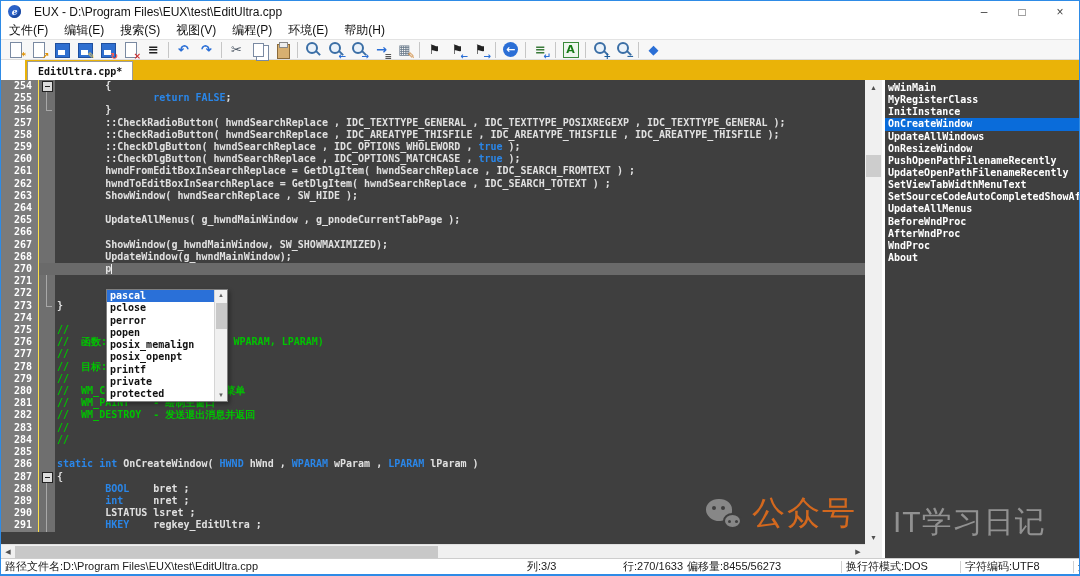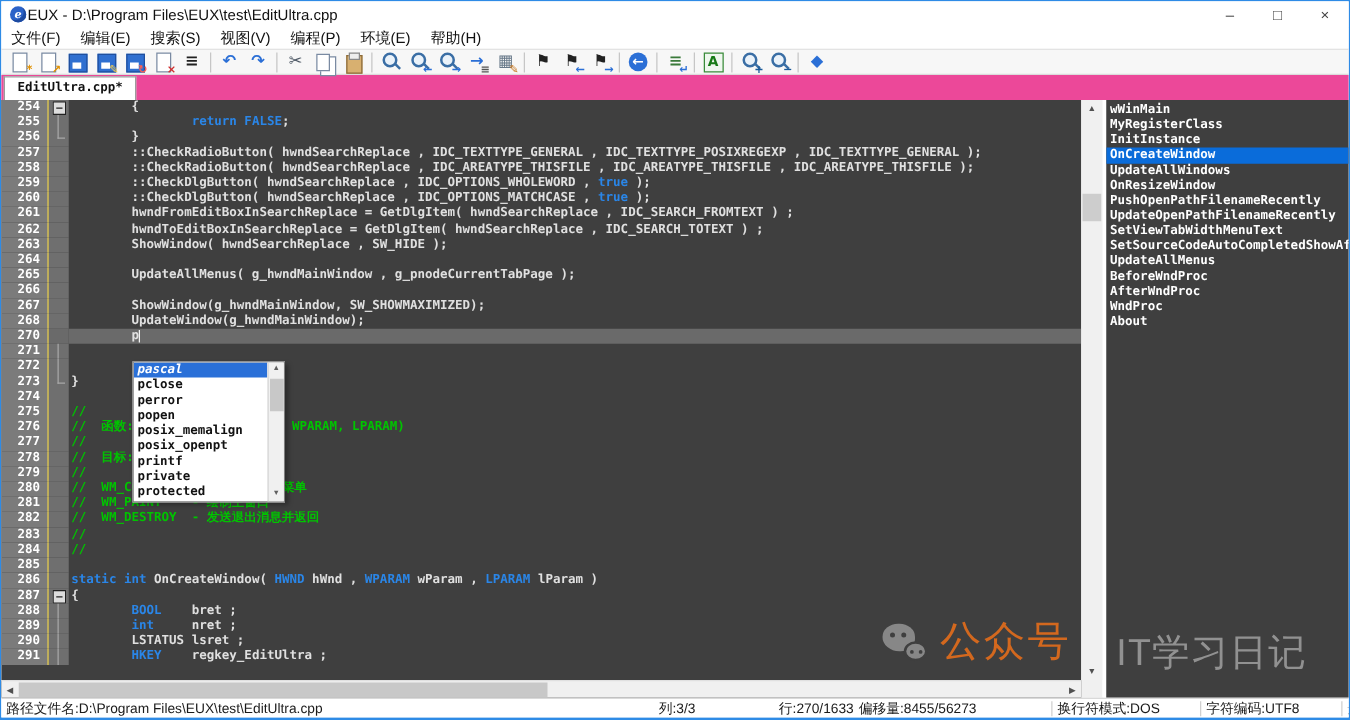"EUX - D:\Program" #title-text { margin-left: 1px -> 13px }
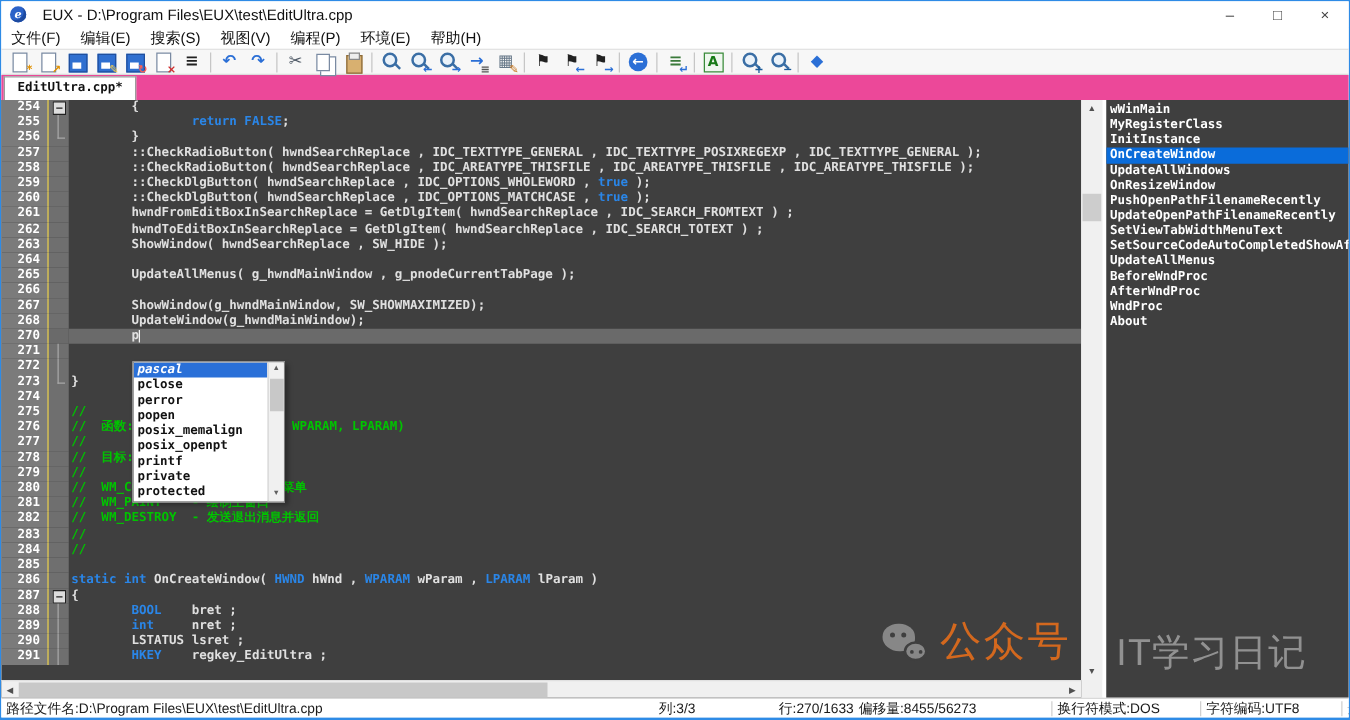"EditUltra.cpp*" #tabstrip { align-items: center -> flex-end; background: #ec4899 -> #eab308; margin-left: none -> 24px }
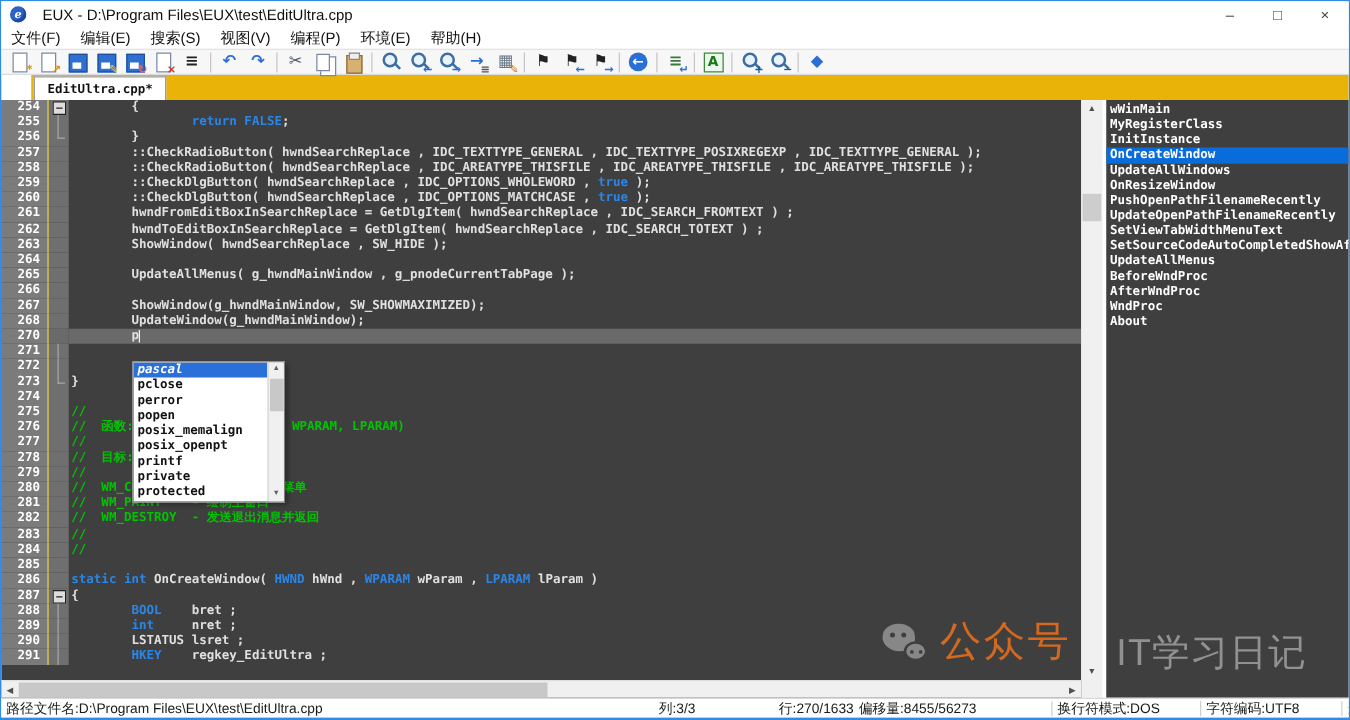"pascal" .ac-item.selected { font-style: italic -> none }
